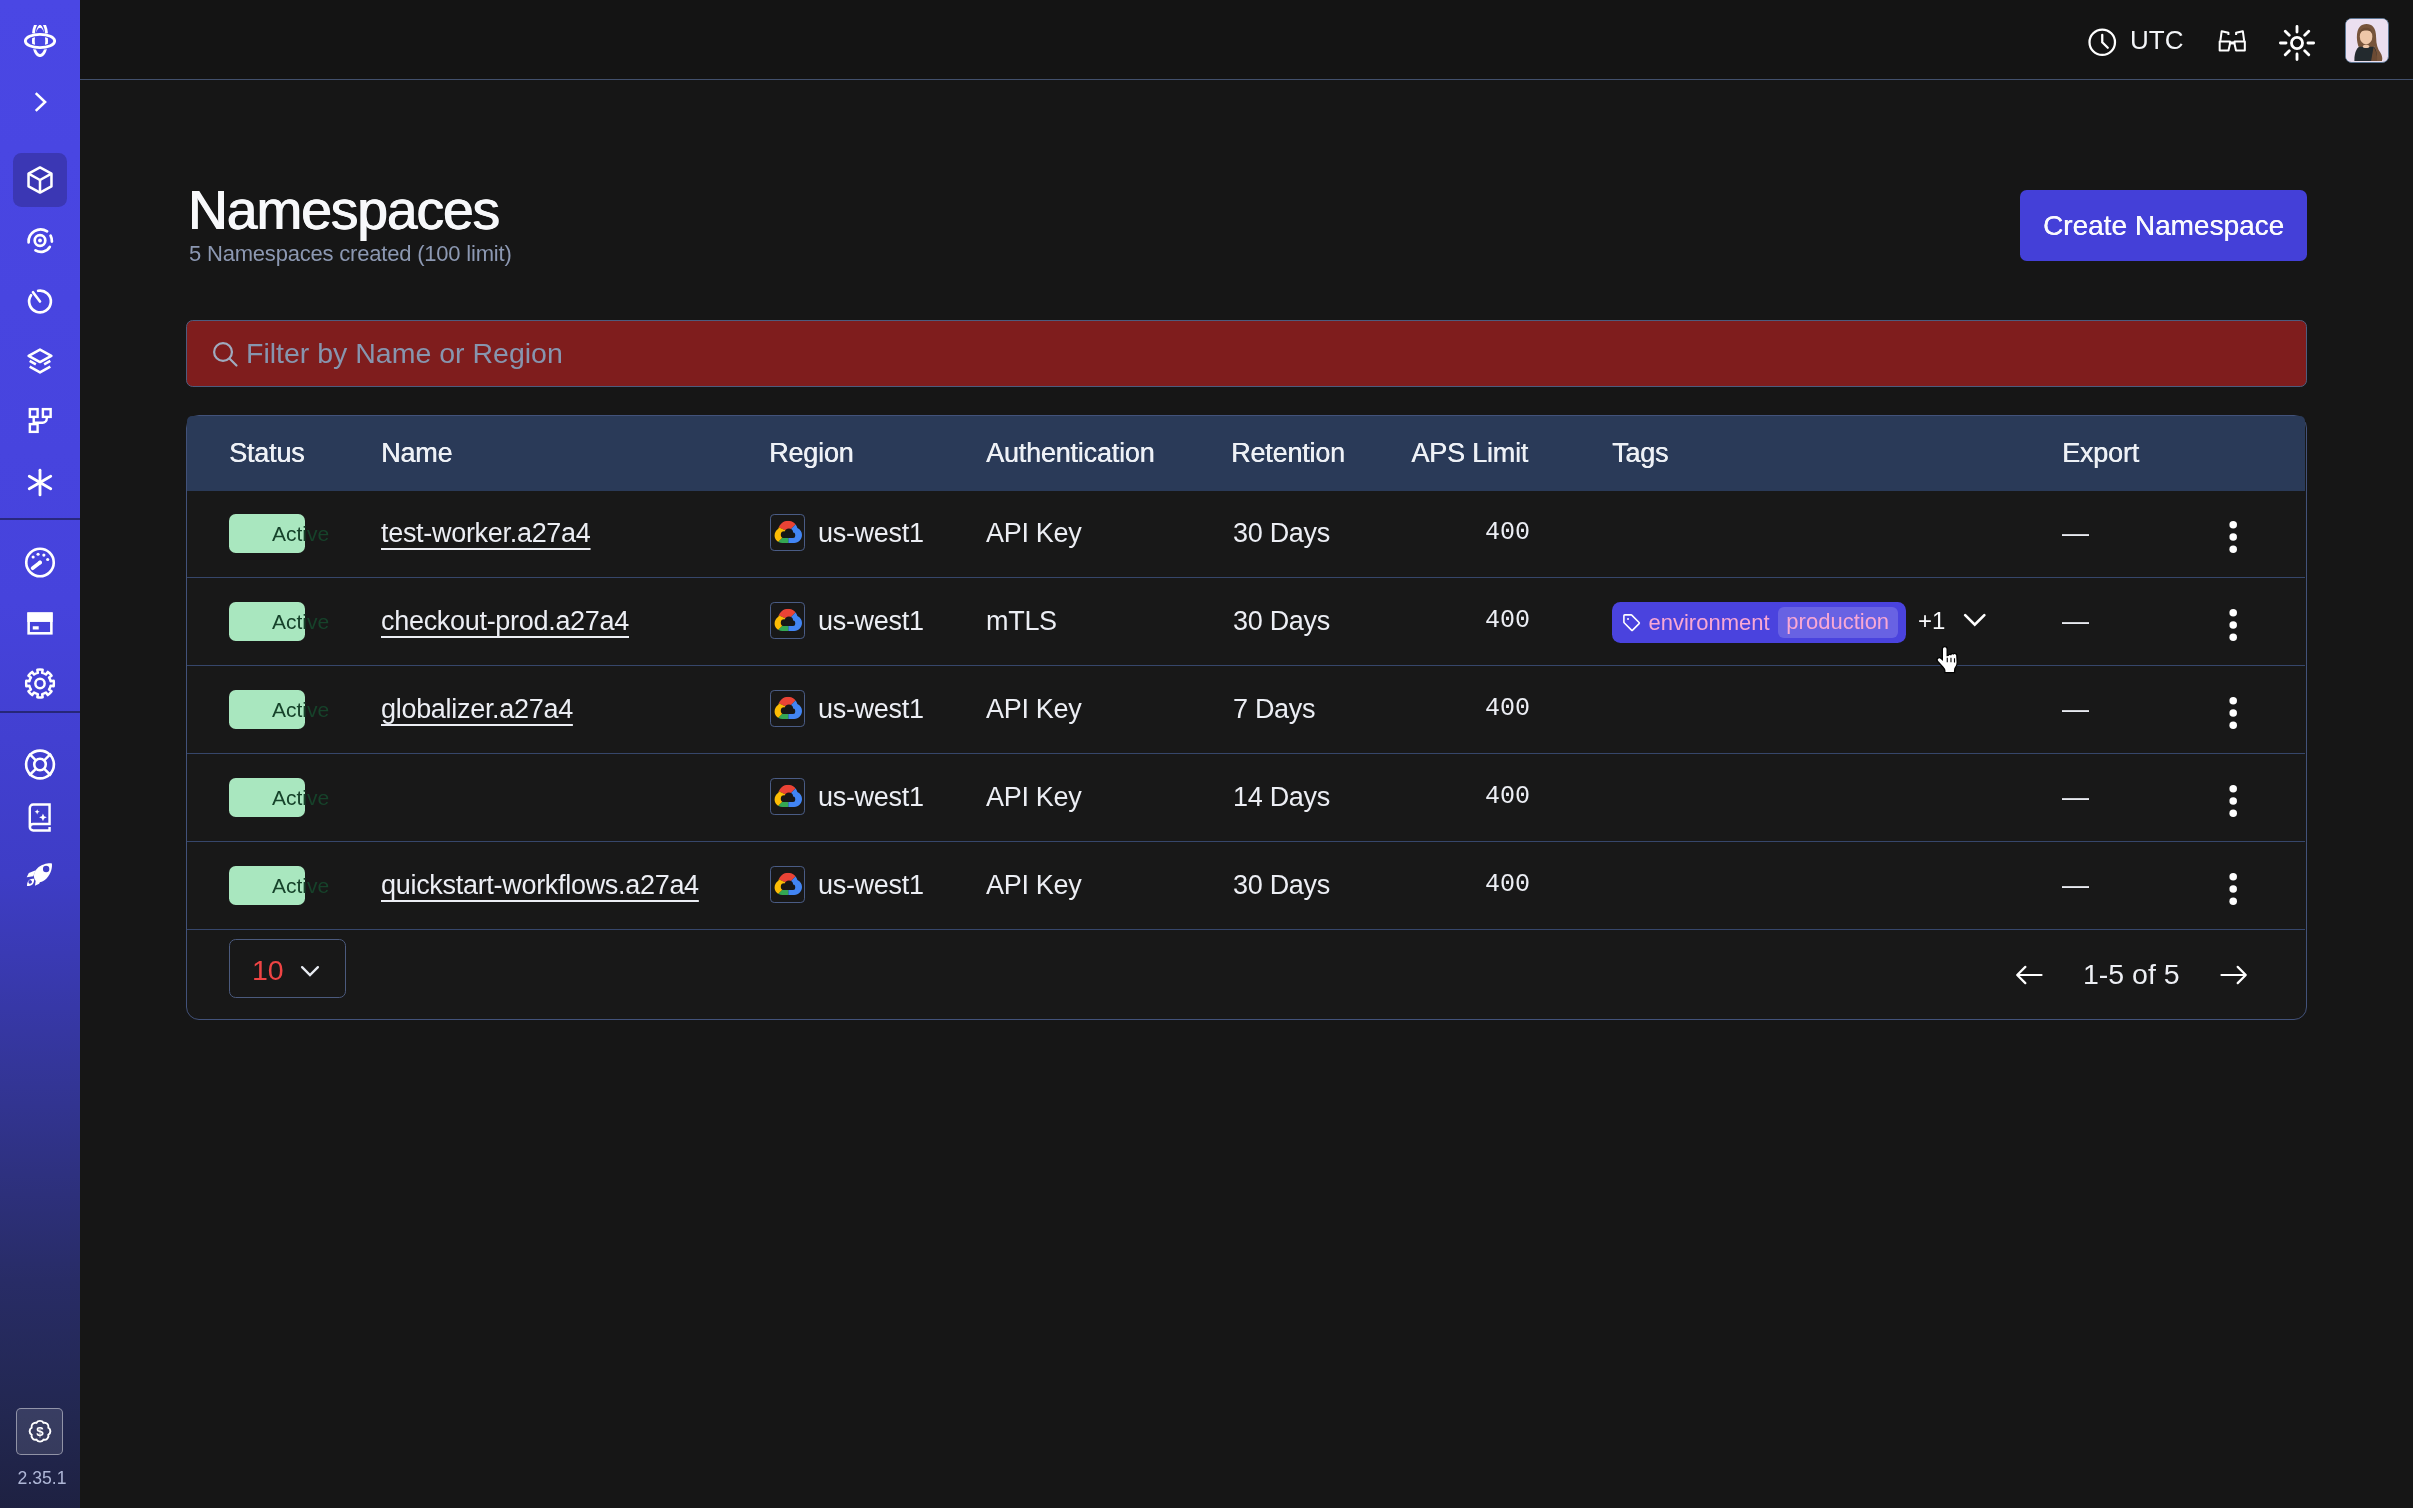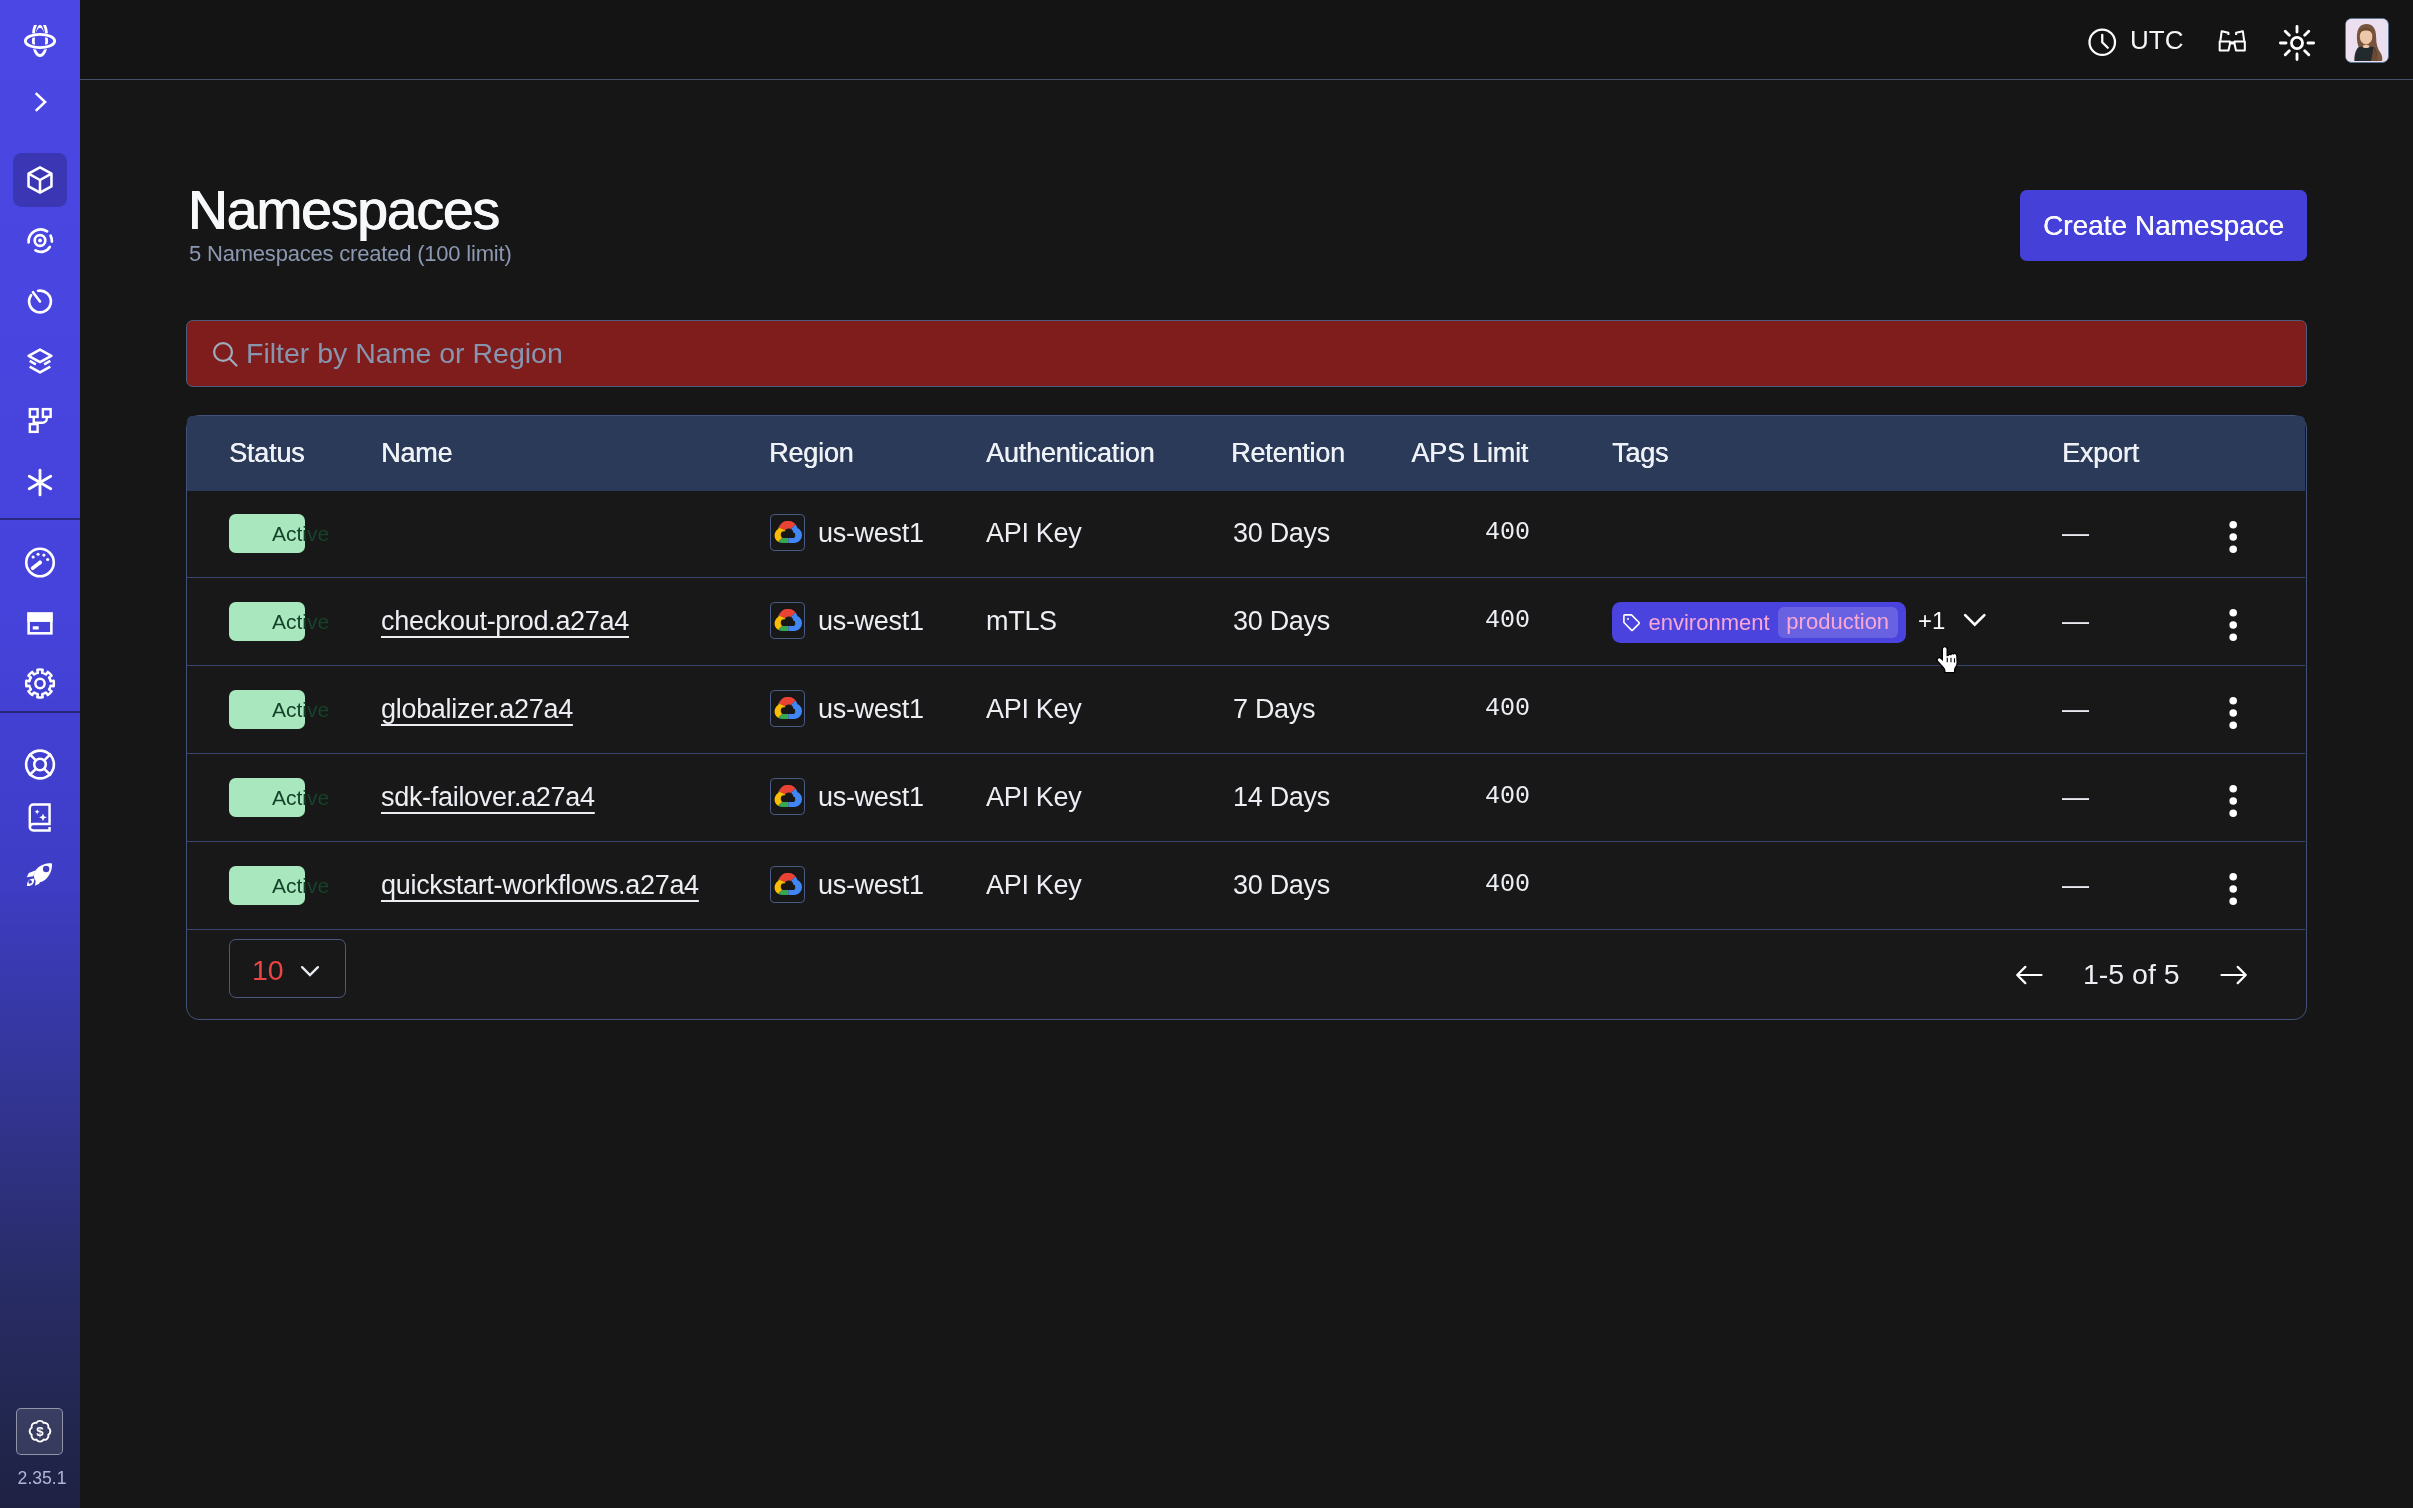"test-worker.a27a4" span.cell { html: none -> <span>test-worker.a27a4</span> }
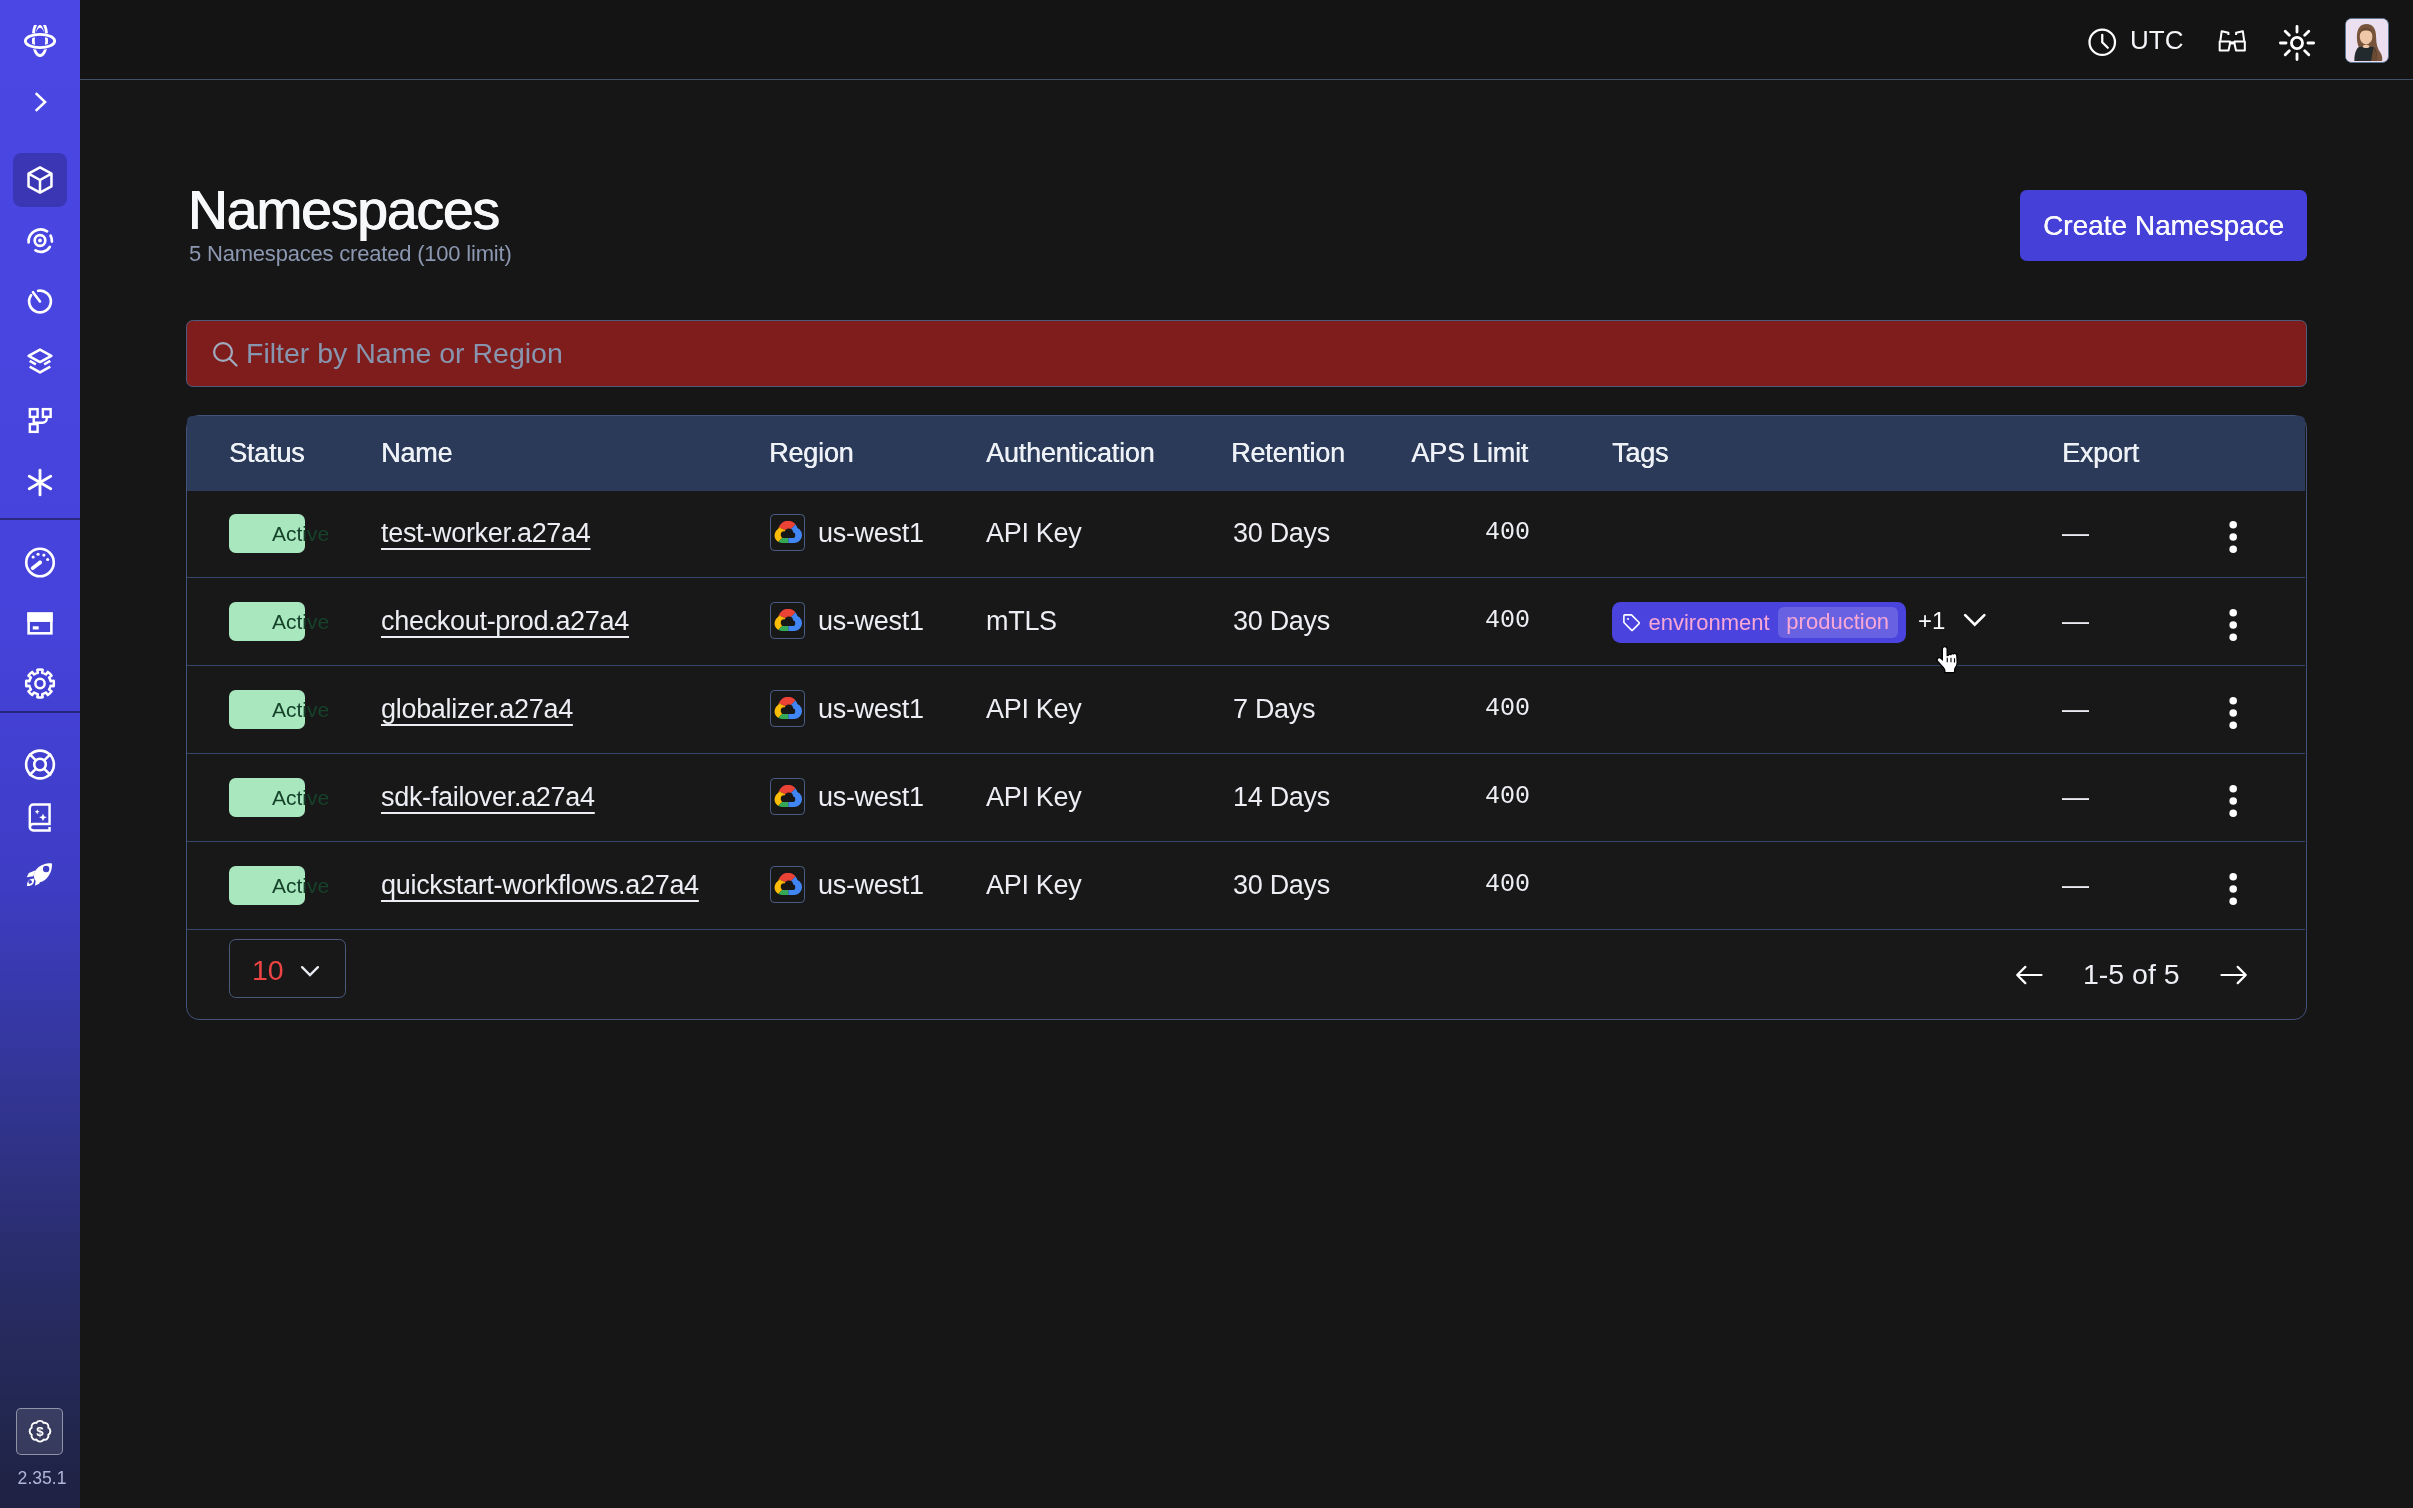"sdk-failover.a27a4" span.cell { html: <span>sdk-failover.a27a4</span> -> none }
